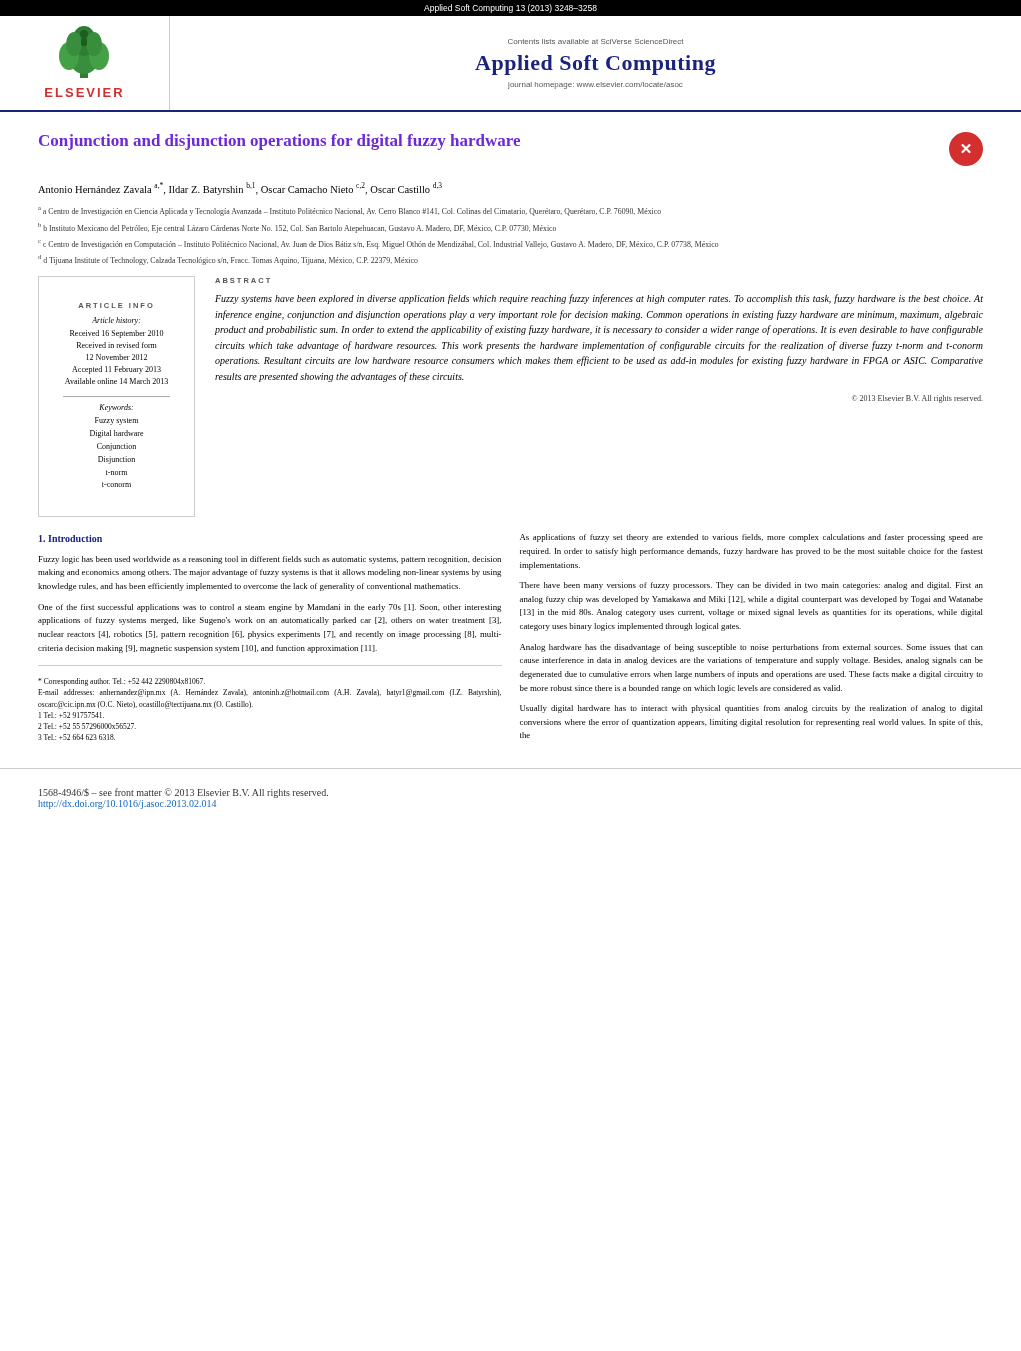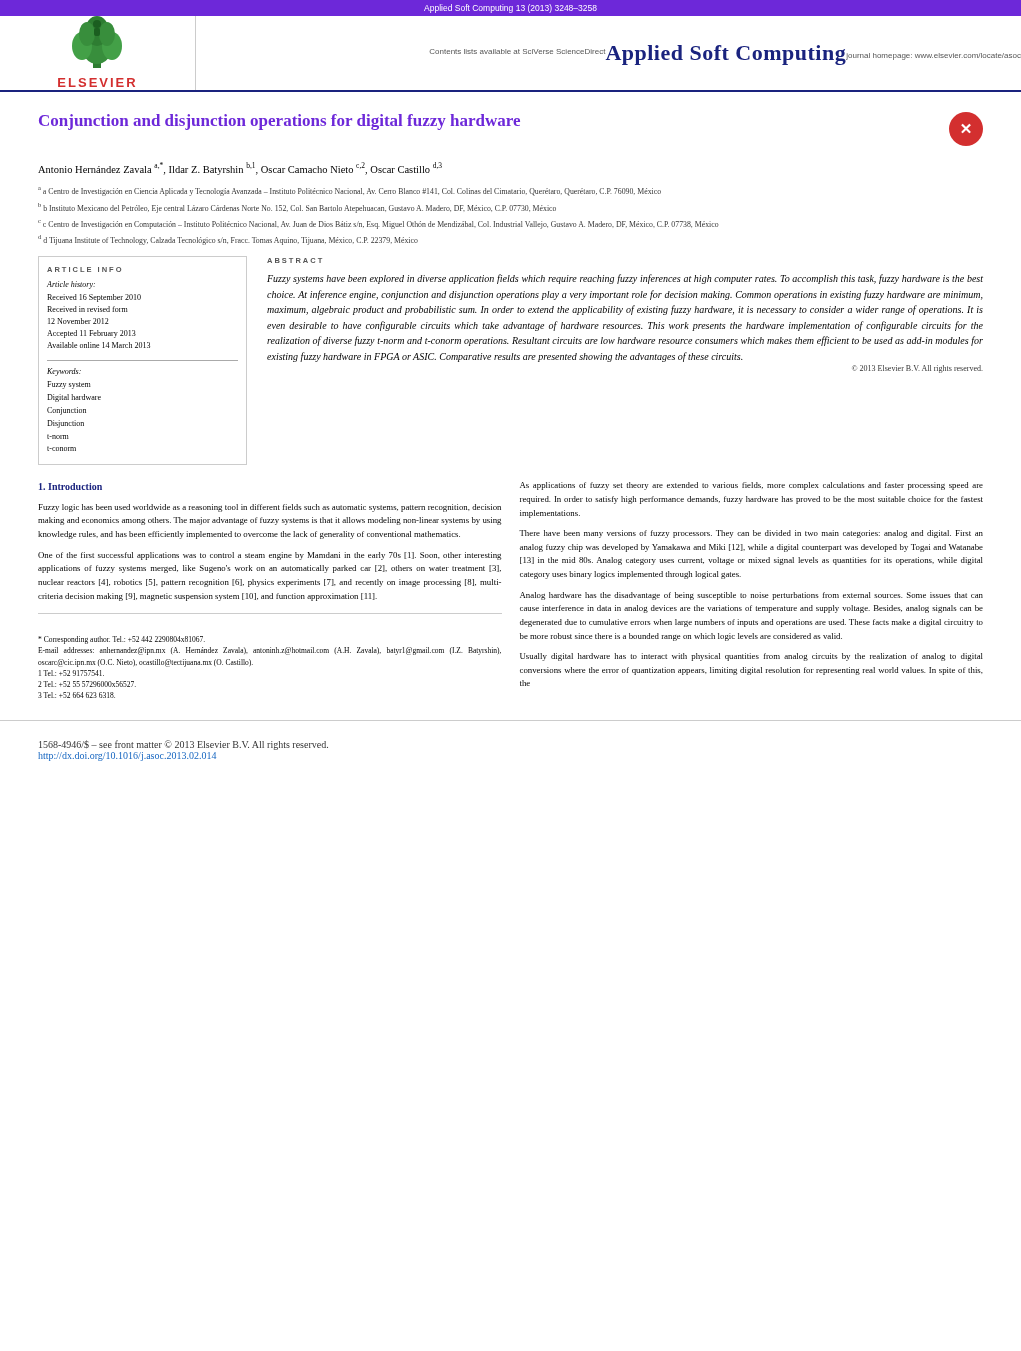"Applied Soft Computing 13 (2013)" .top-banner { background: #6d28d9 -> #000000 }
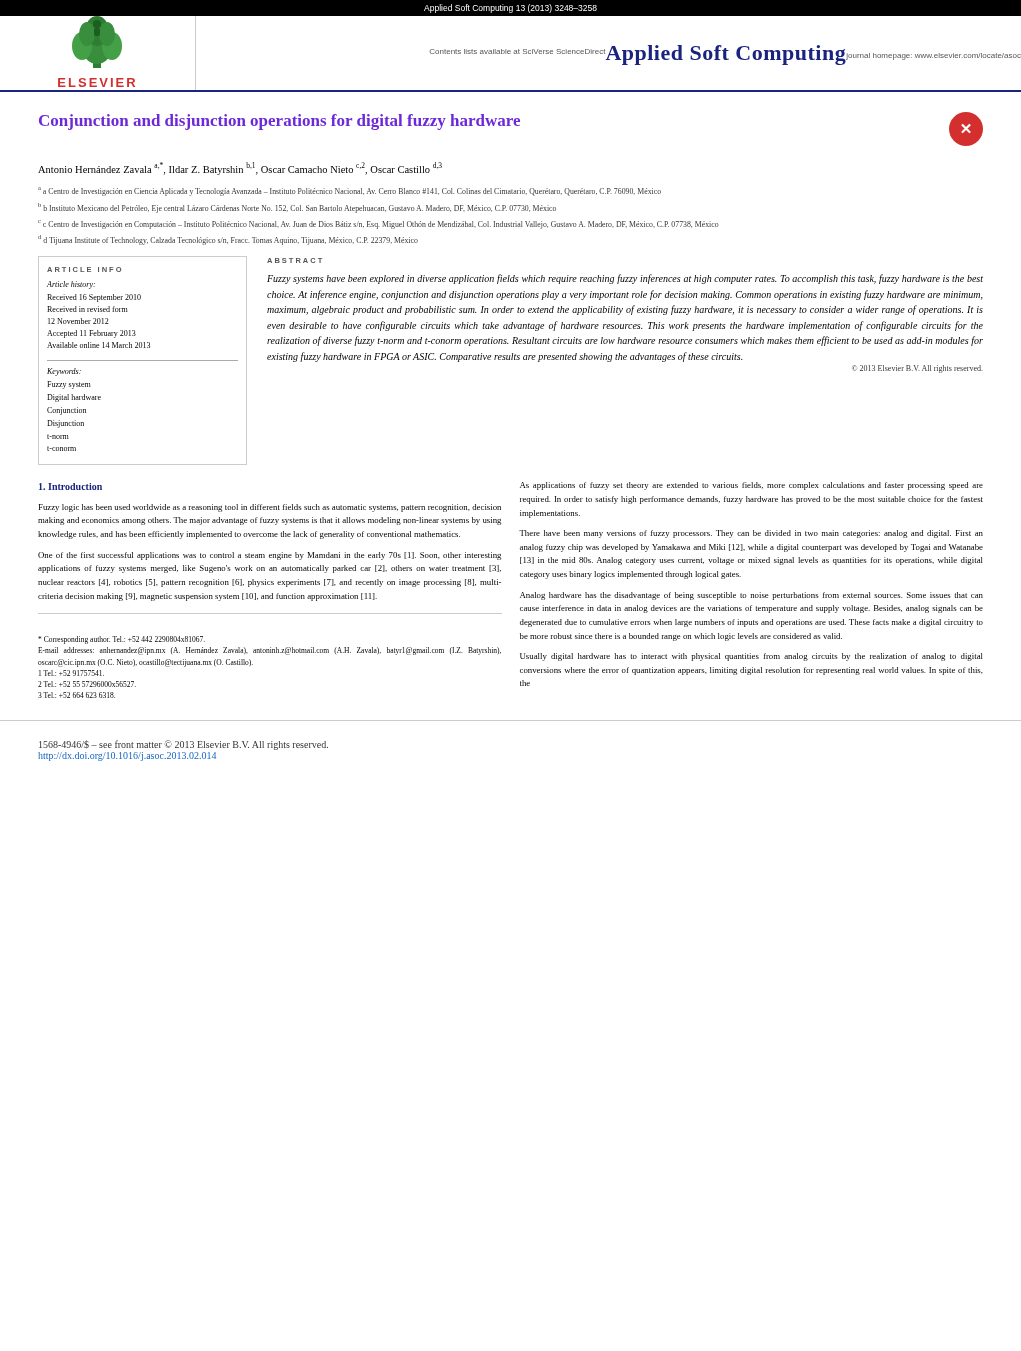"Contents lists available at SciVerse" .journal-center { flex-direction: row -> column; justify-content: flex-end -> center }
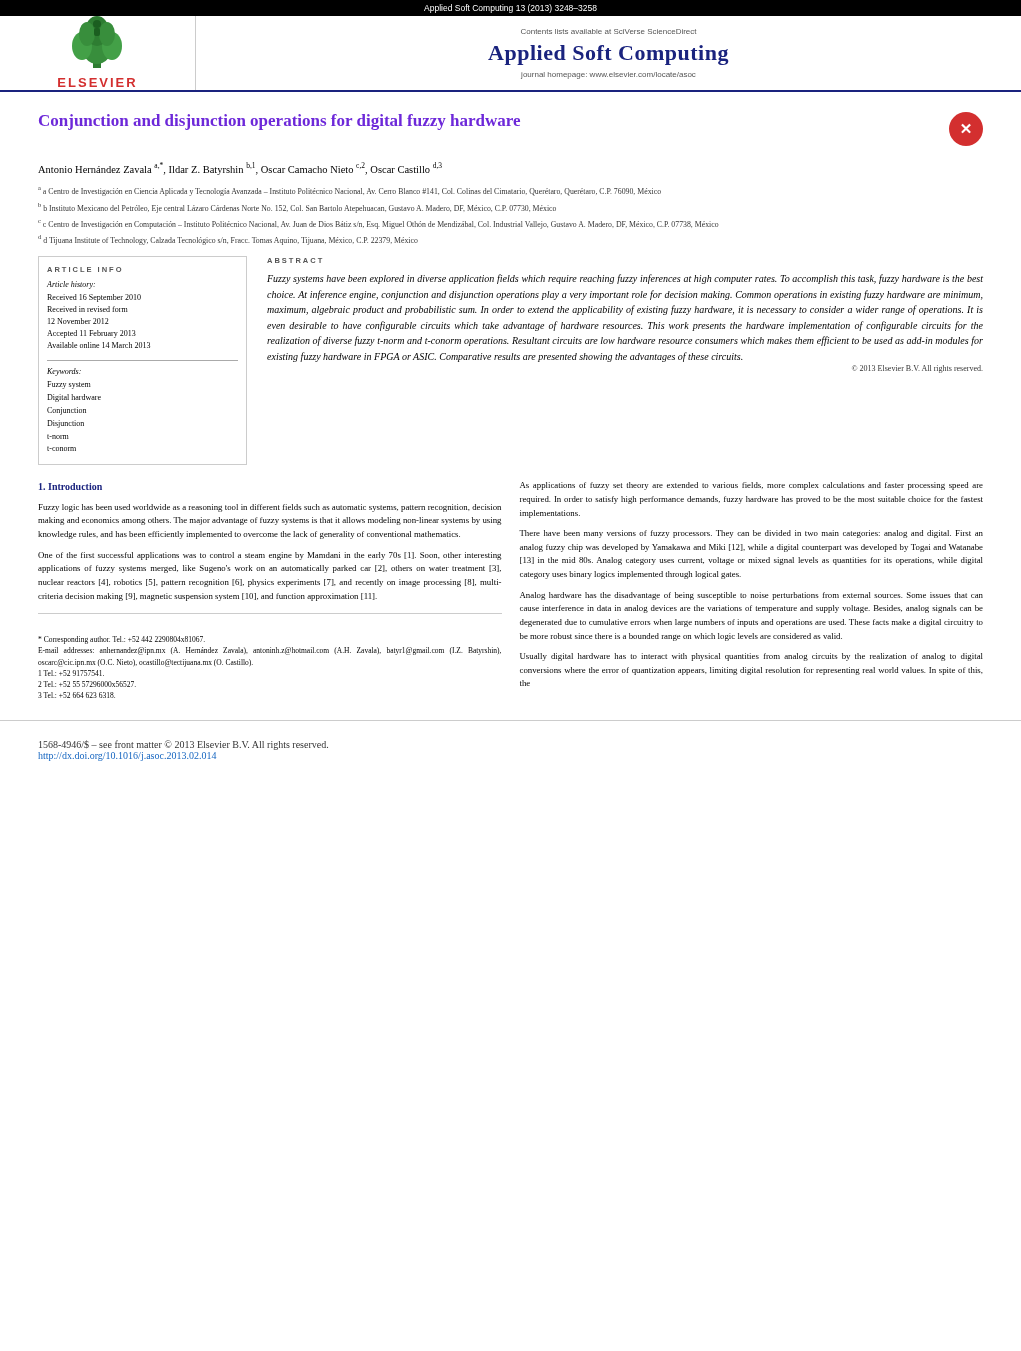"ELSEVIER" .elsevier-logo { padding: 0 -> 10px; width: 196px -> 170px }
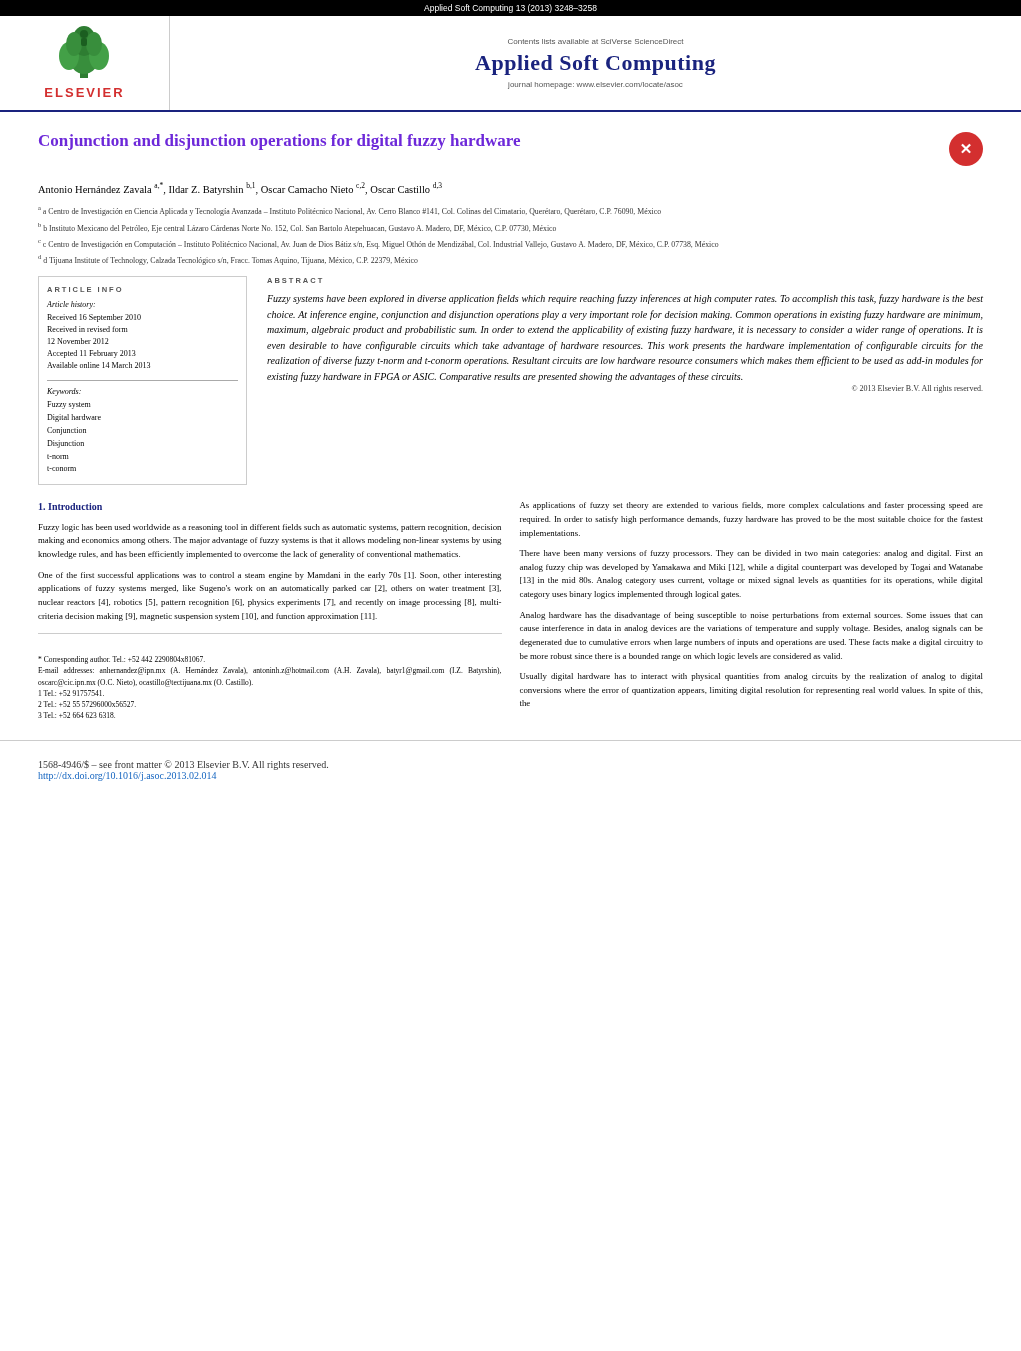"ARTICLE INFO" .left-col { padding: 8px -> 24px; text-align: none -> center; width: 209px -> 157px }
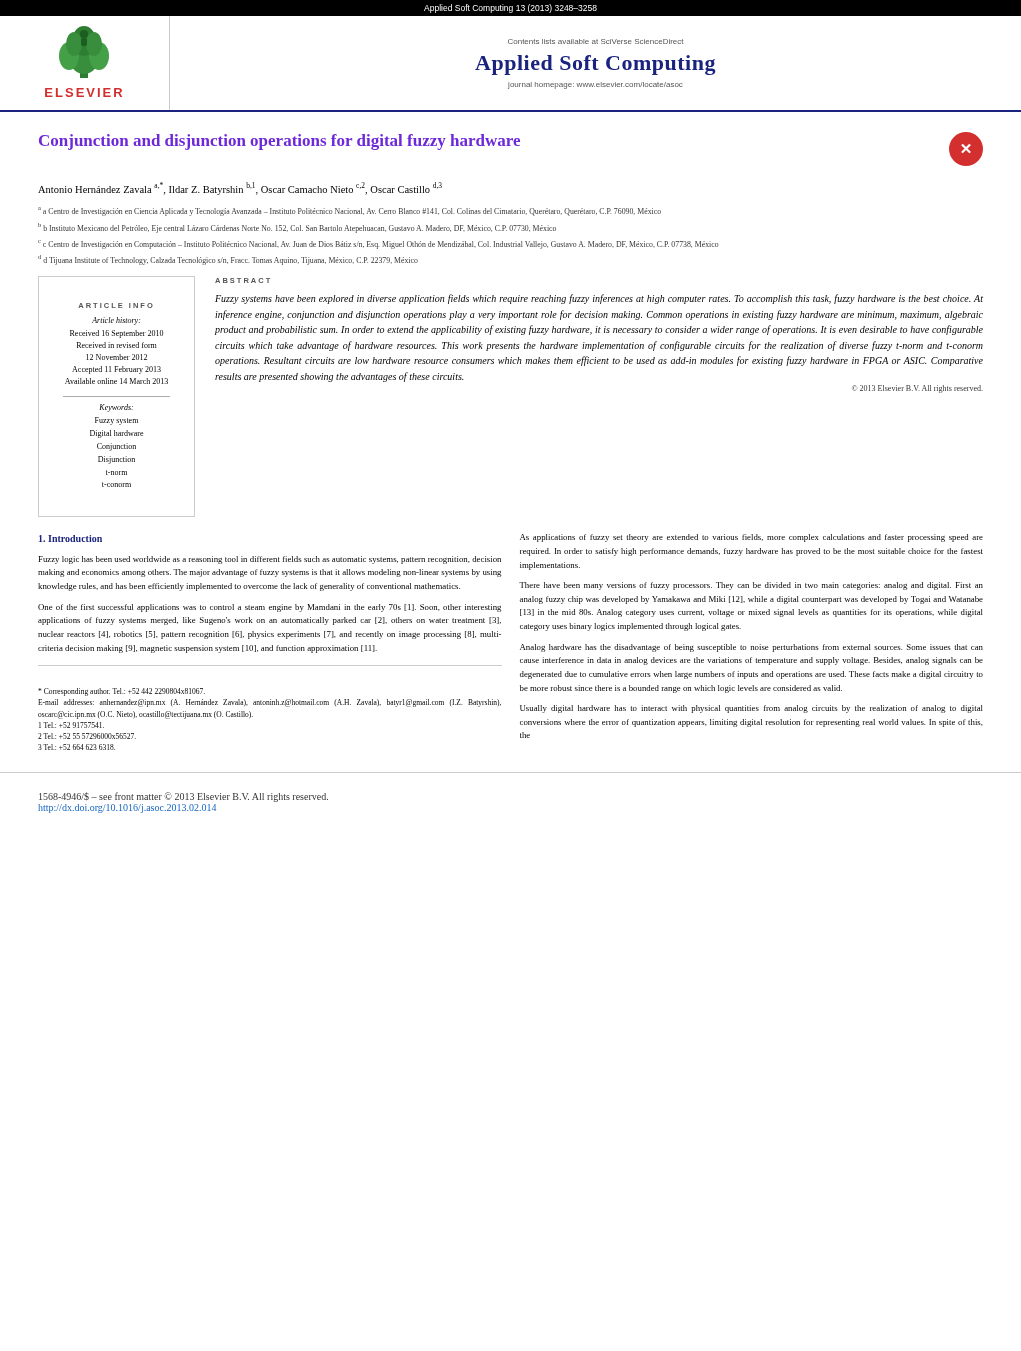"© 2013 Elsevier B.V. All" .abstract-copyright { margin-top: 0 -> 10px }
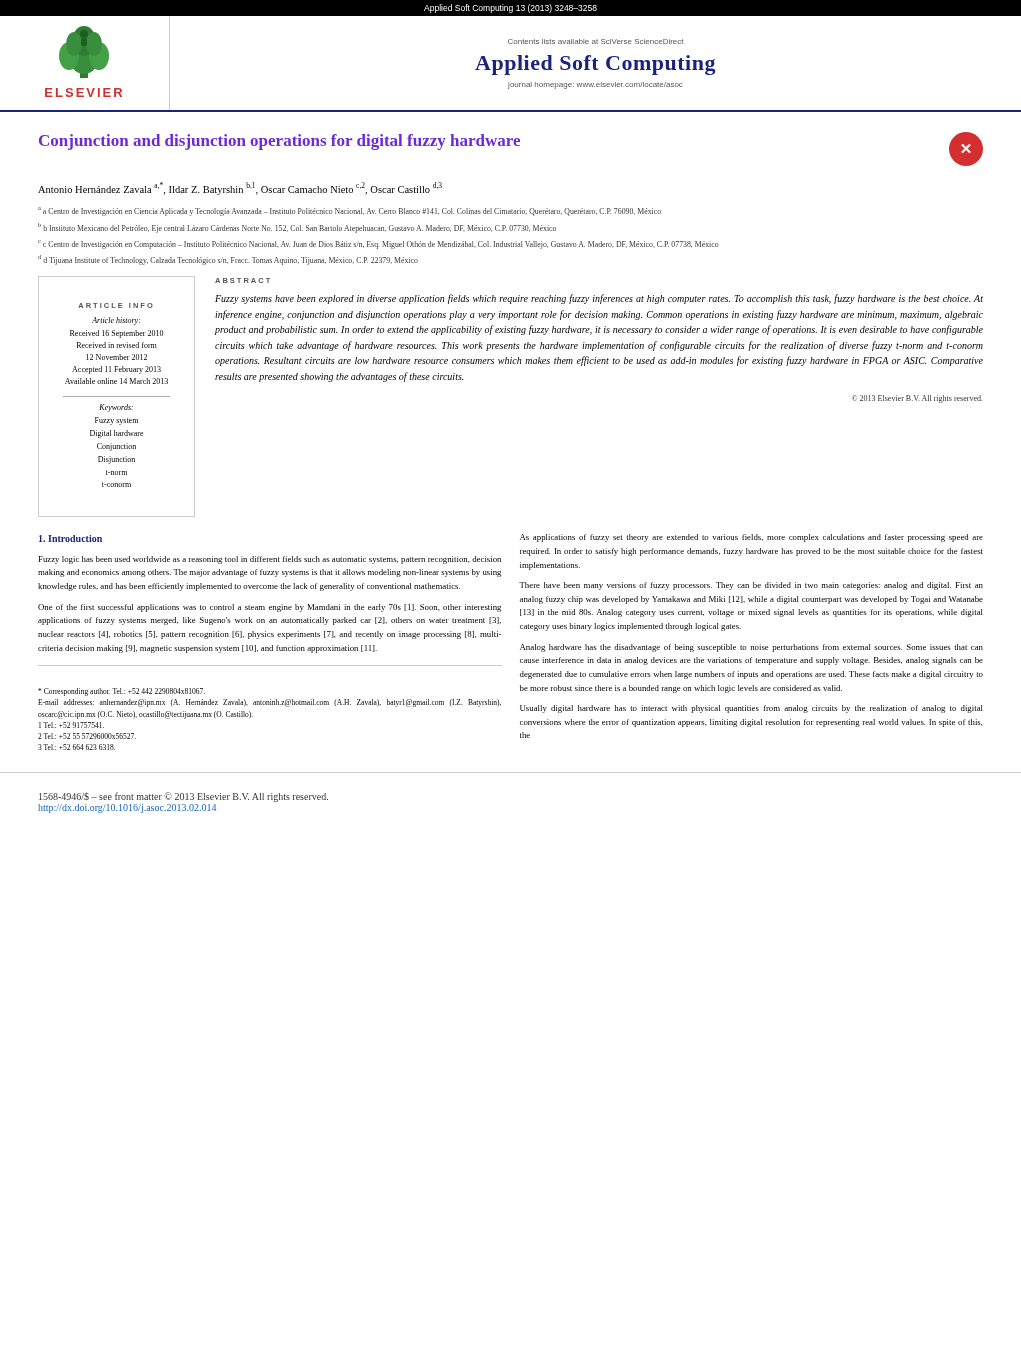"* Corresponding author. Tel.: +52" .footnotes { padding-top: 20px -> 10px }
